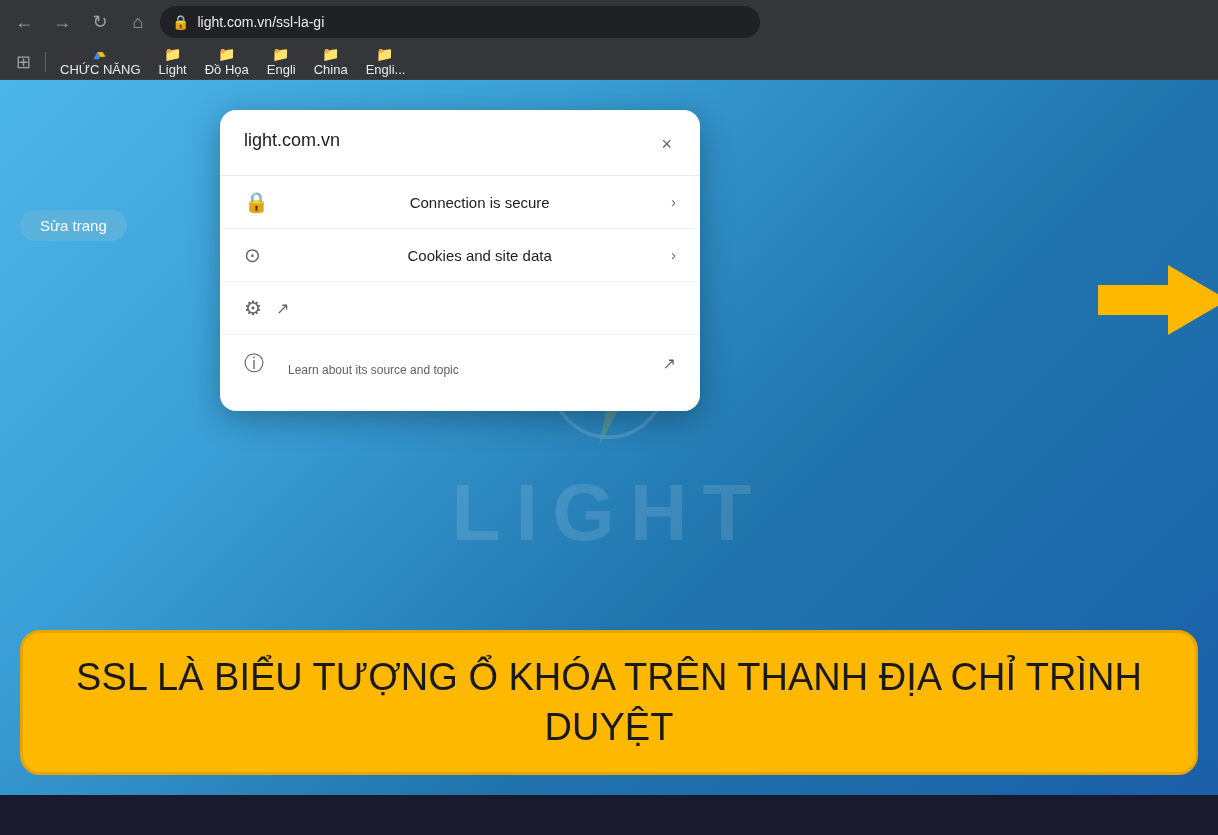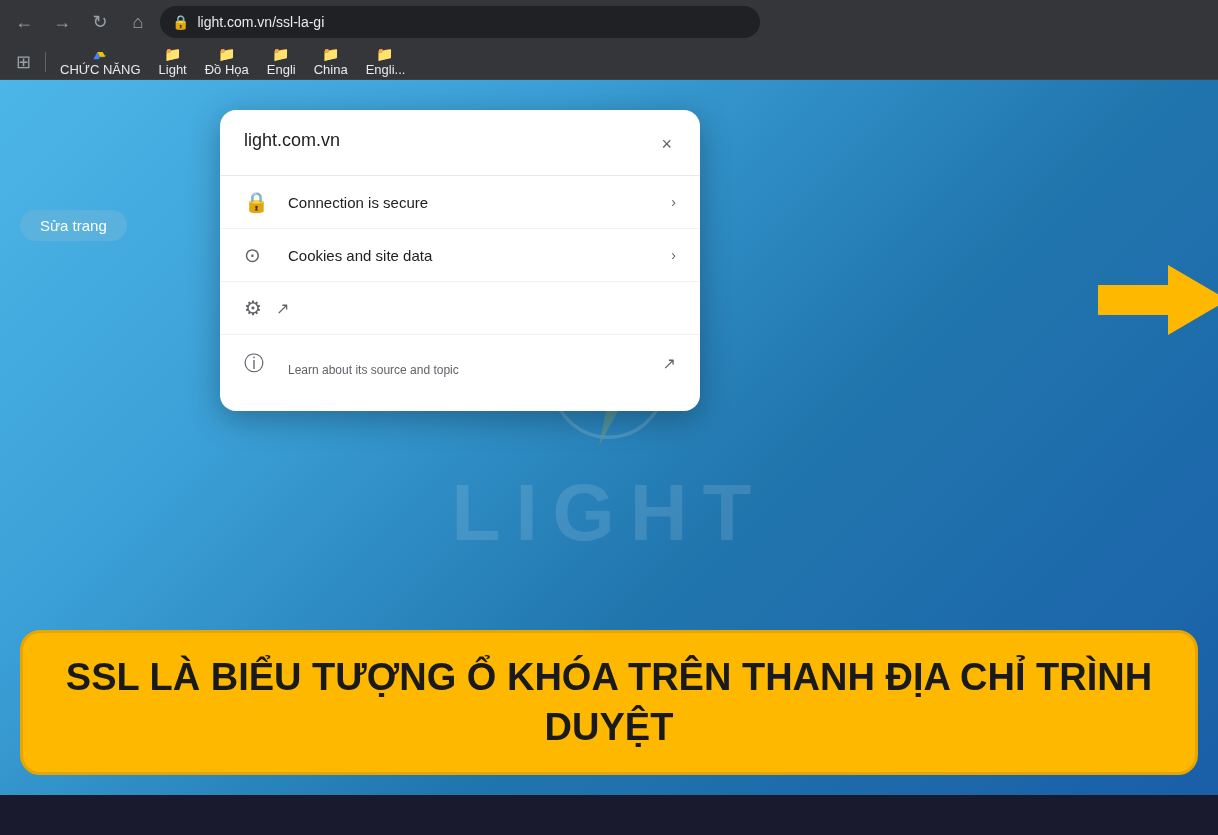"Connection is secure" .popup-item-title { text-align: none -> center }
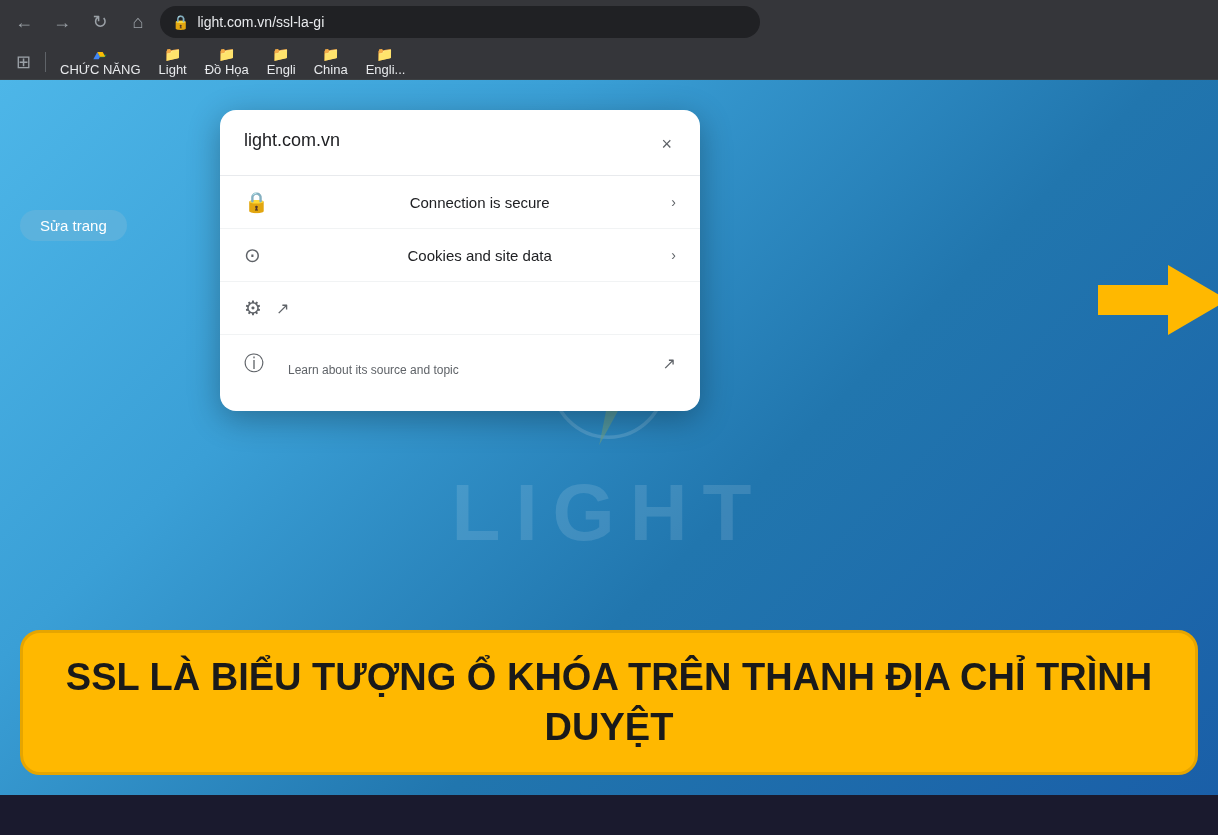"SSL LÀ BIỂU TƯỢNG Ổ" .bottom-banner-text { font-weight: 700 -> 400 }
